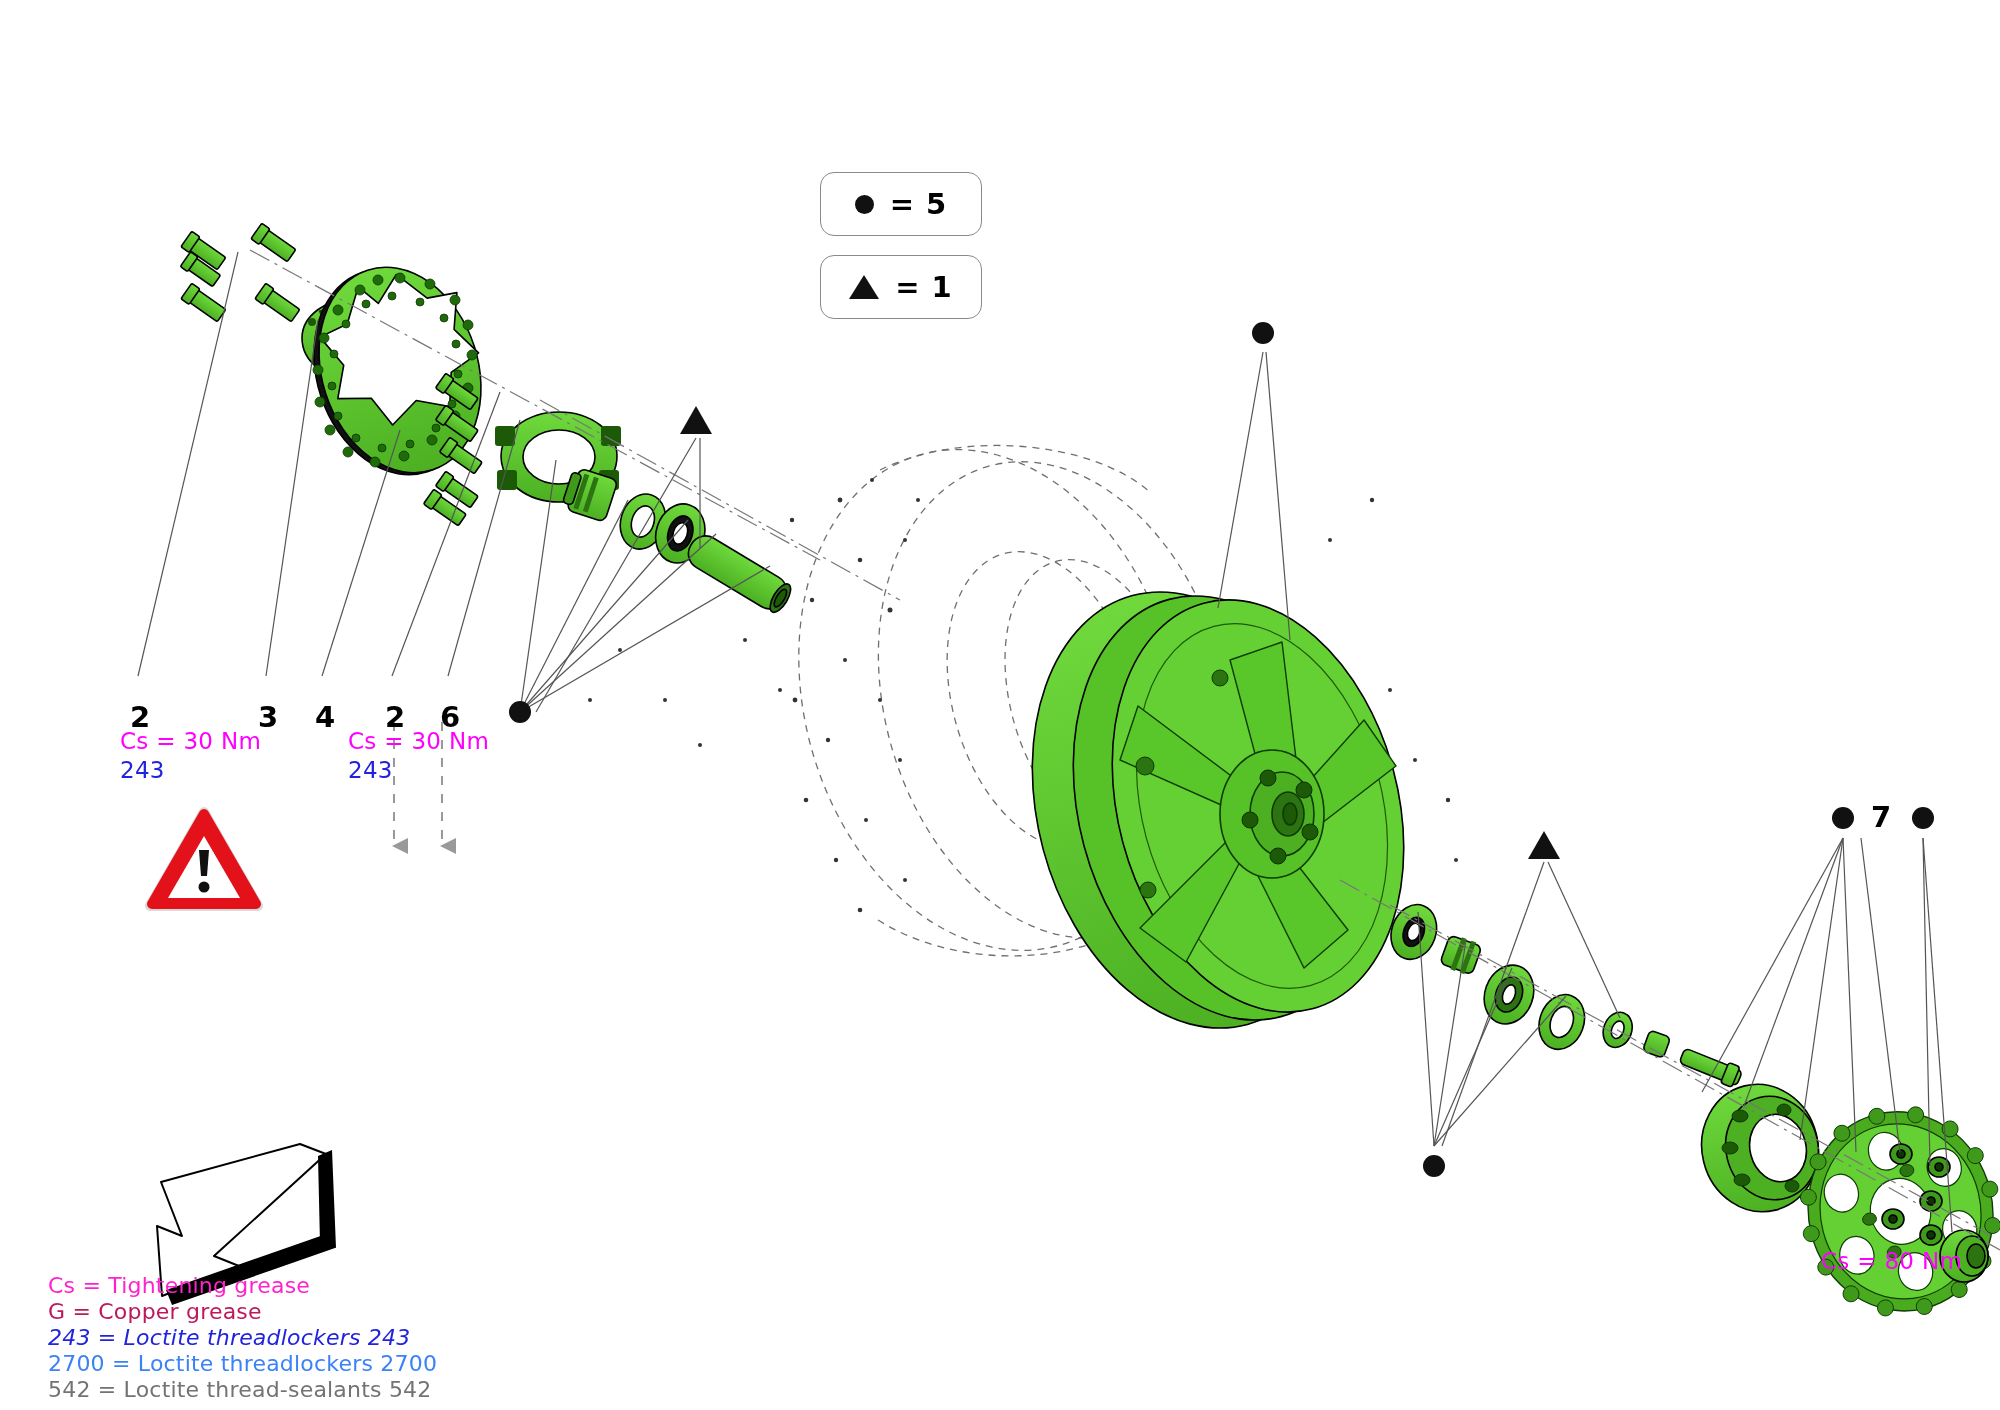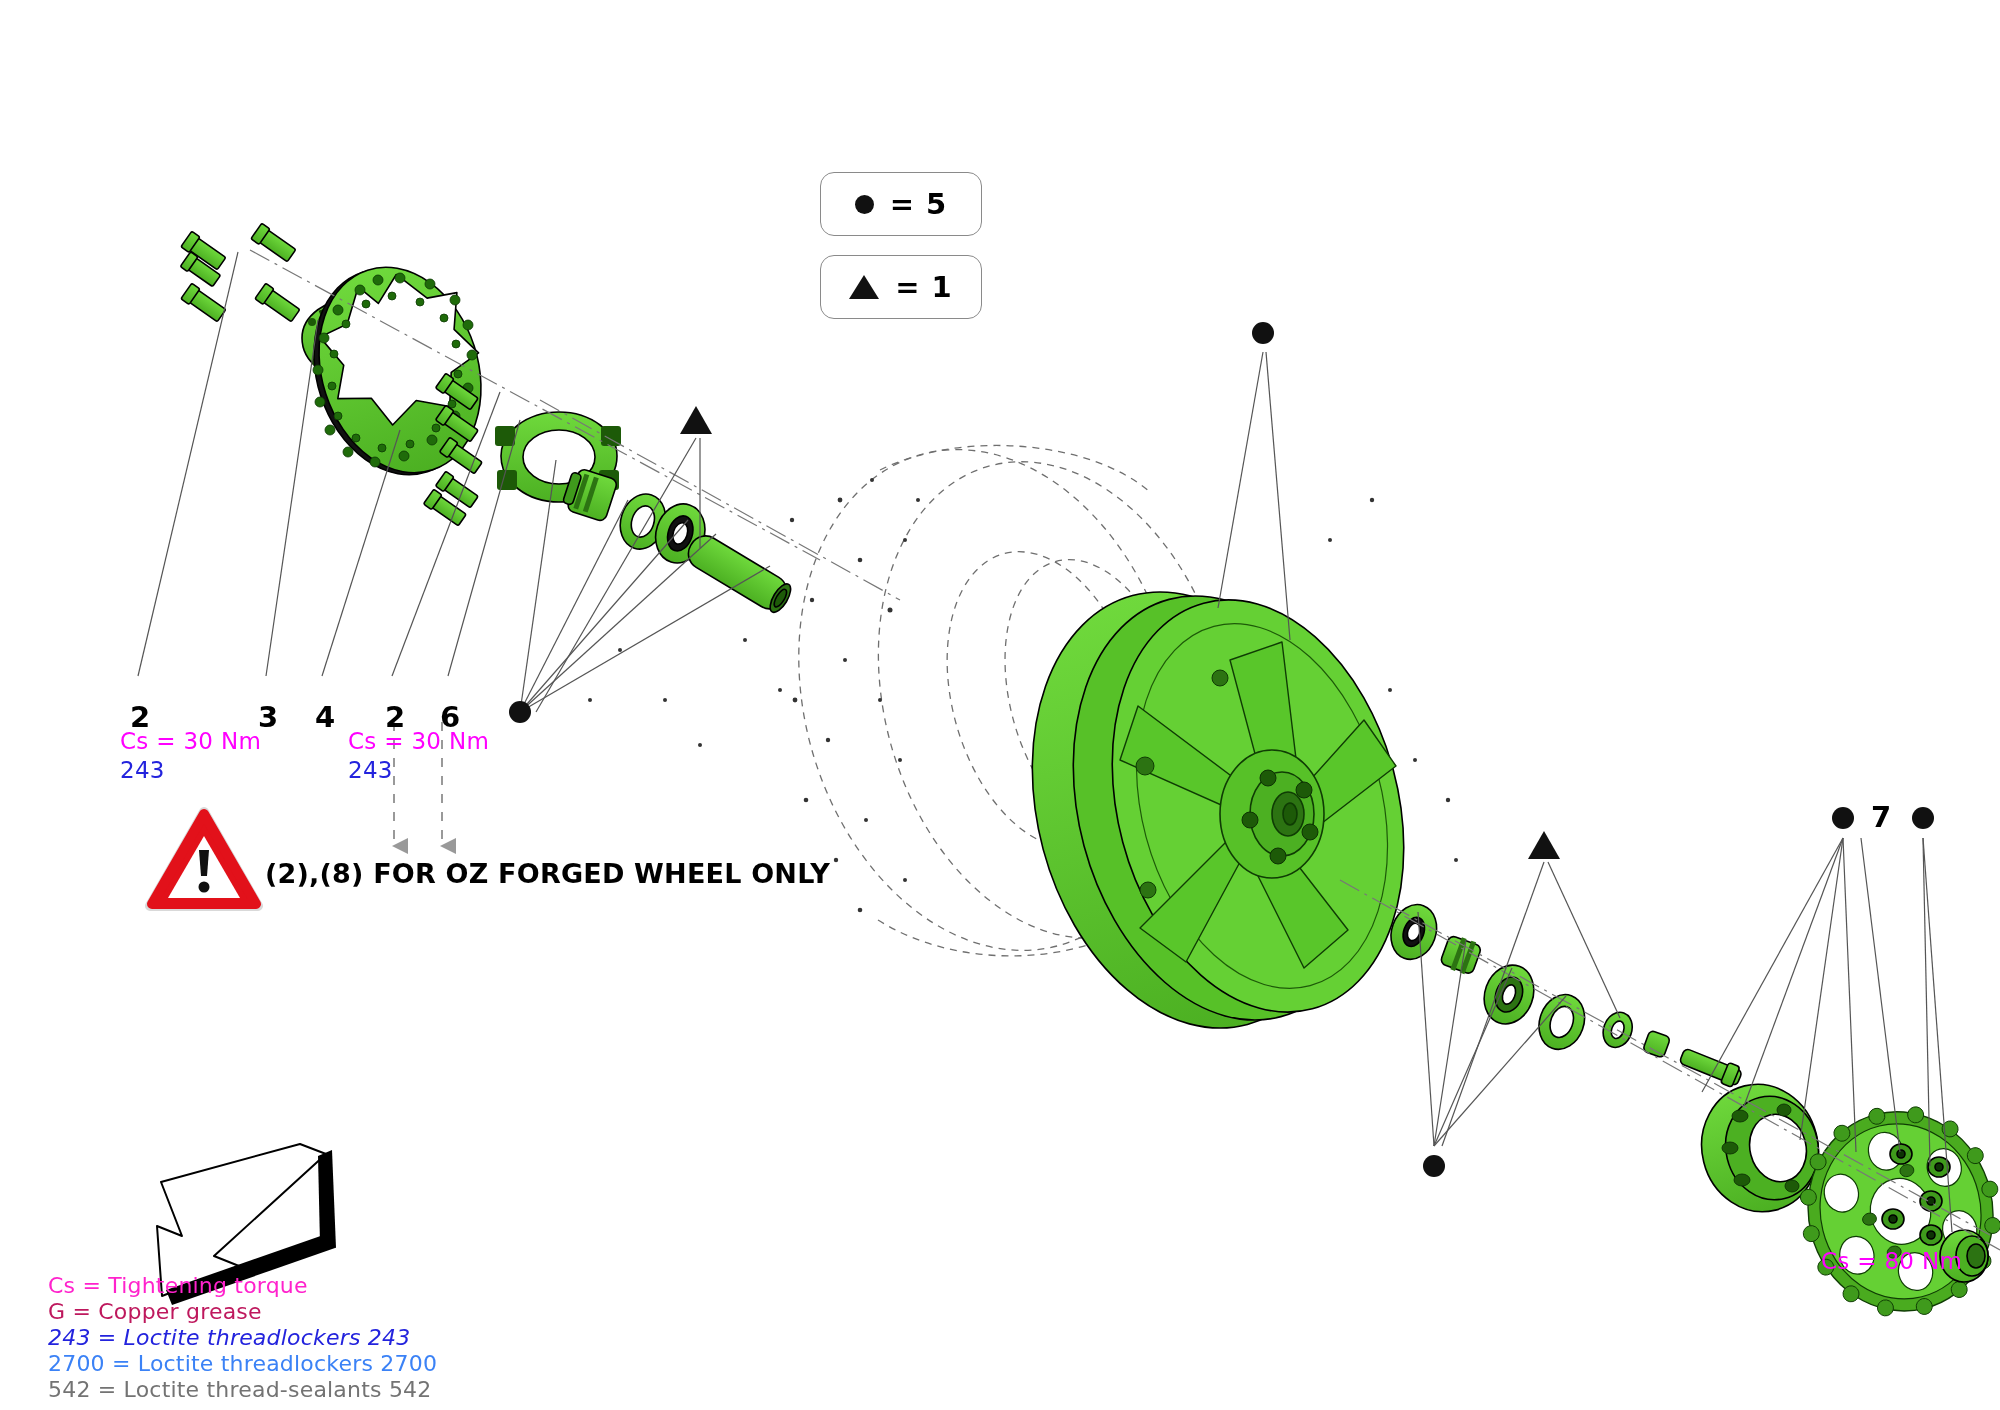"(2),(8) FOR OZ FORGED WHEEL" div.warn-text { html: <div>(2),(8) FOR OZ FORGED WHEEL ONLY</div> -> none }
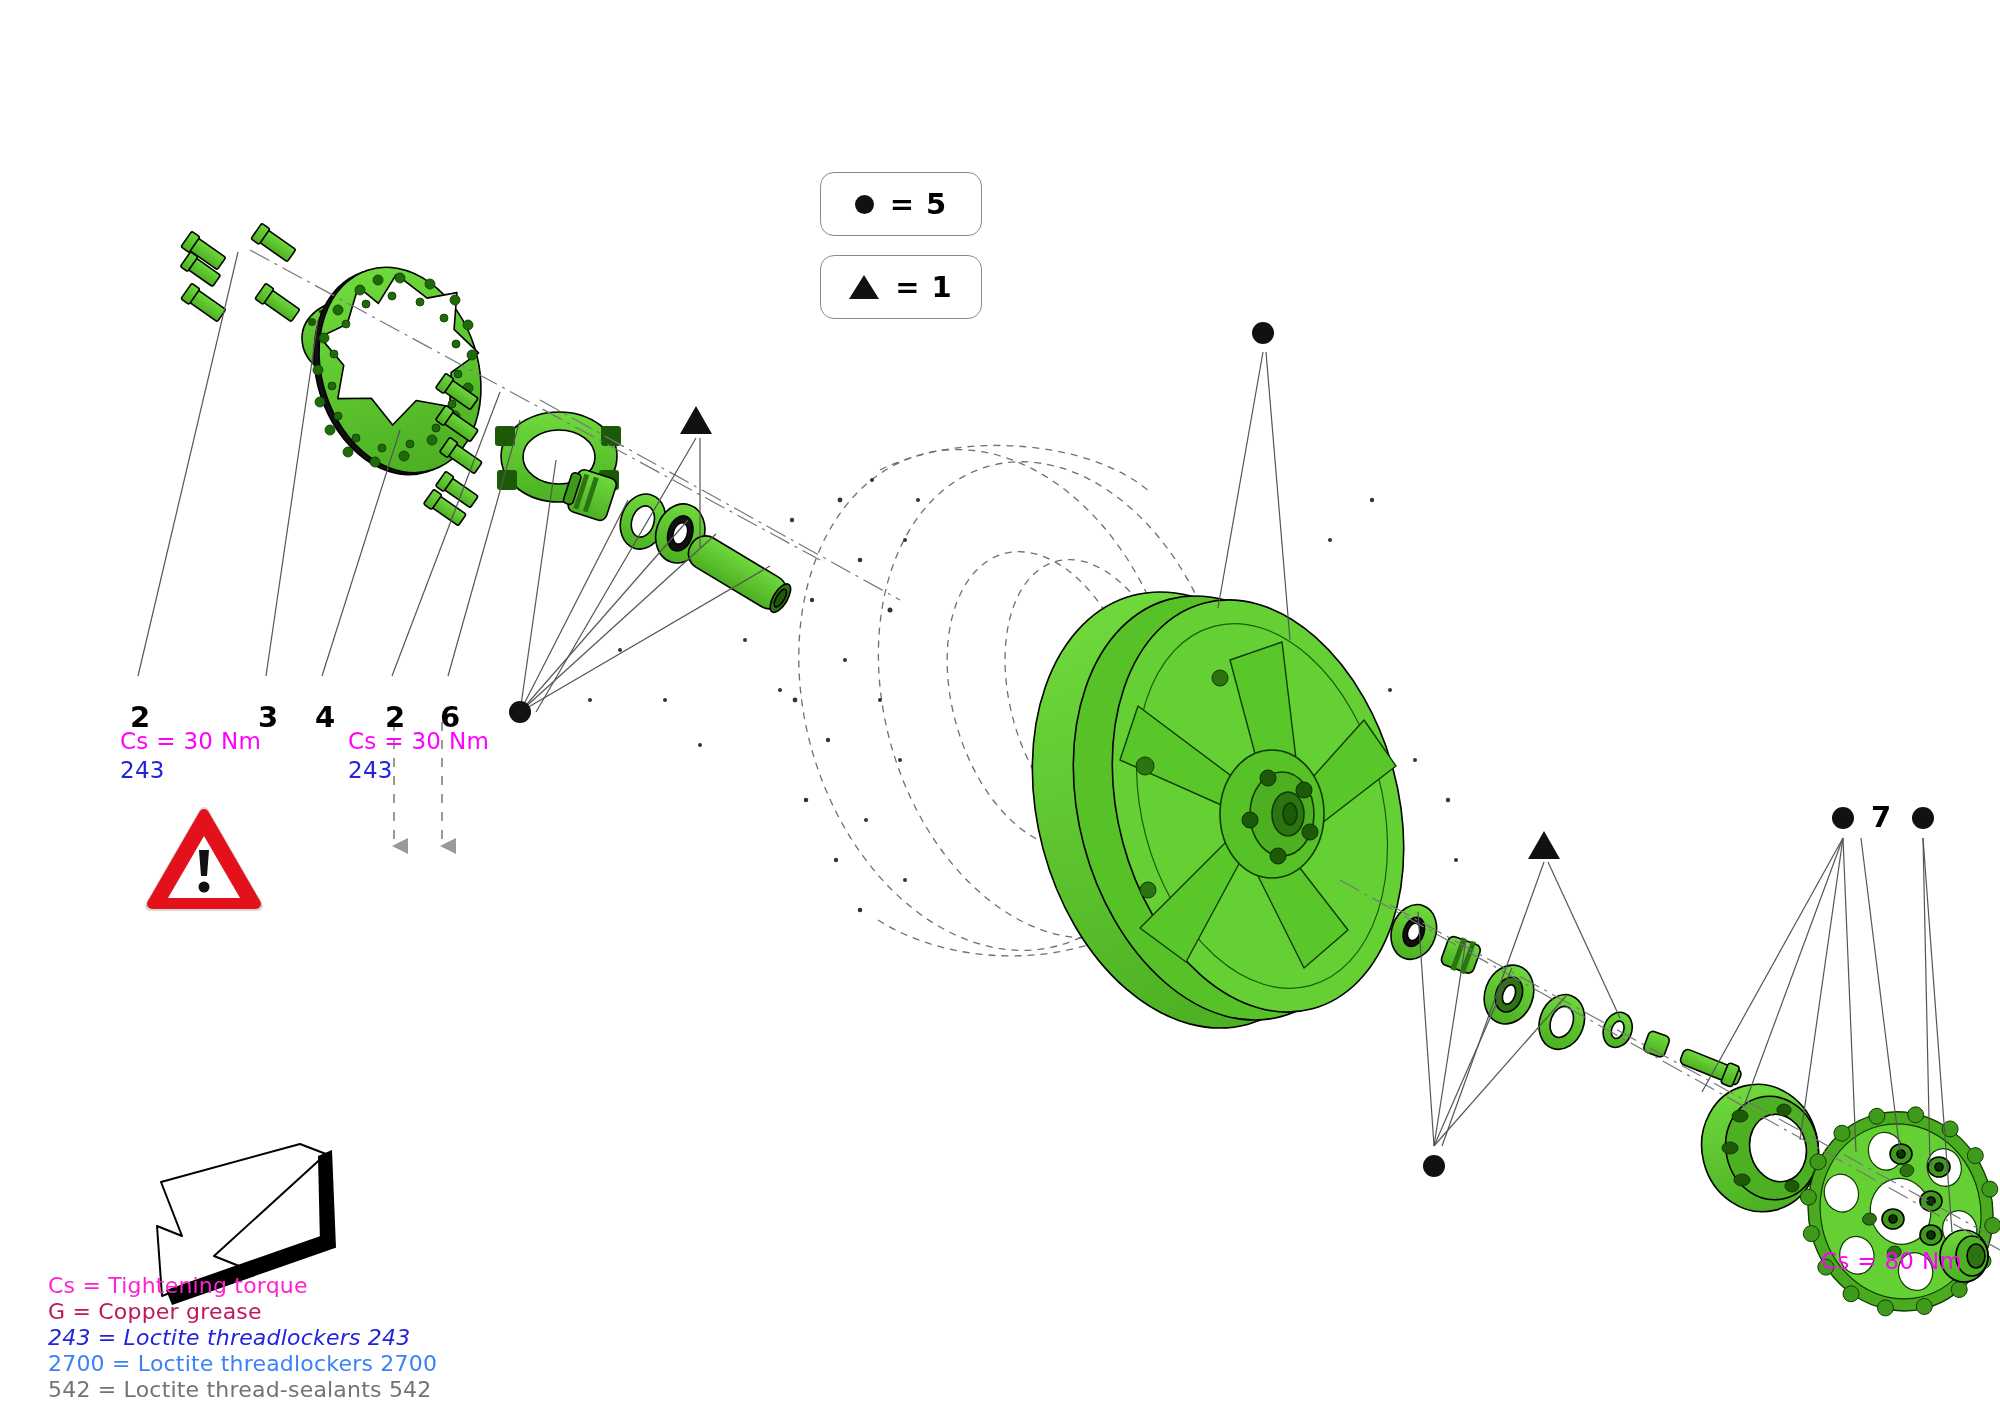"Cs = Tightening torque" div.keyrow { text: torque -> grease }
